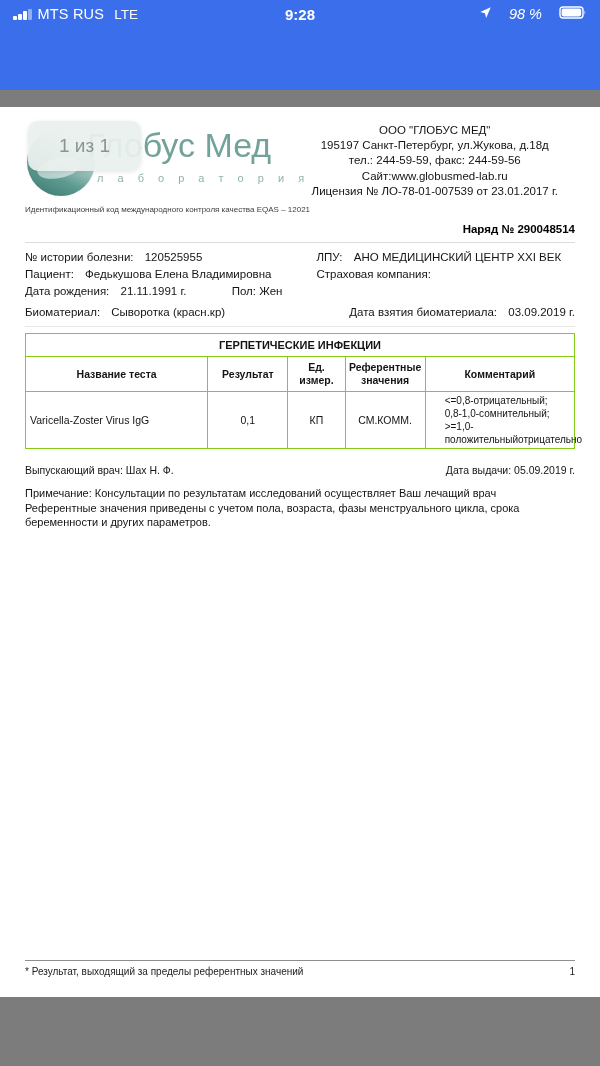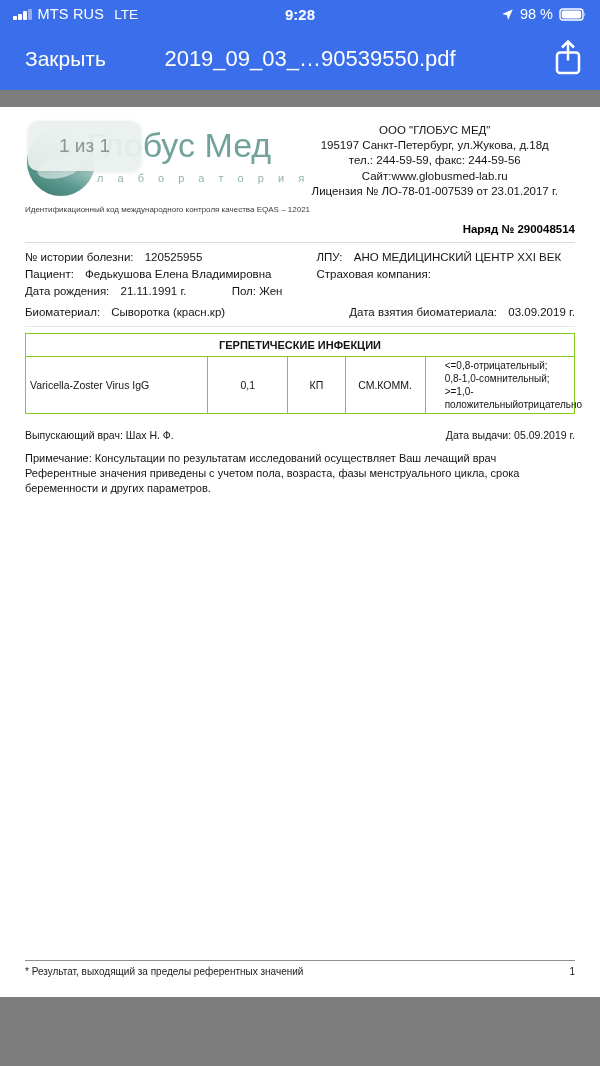"98 %" .sb-right { align-items: center -> flex-start; font-style: none -> italic; gap: 6px -> 17px }
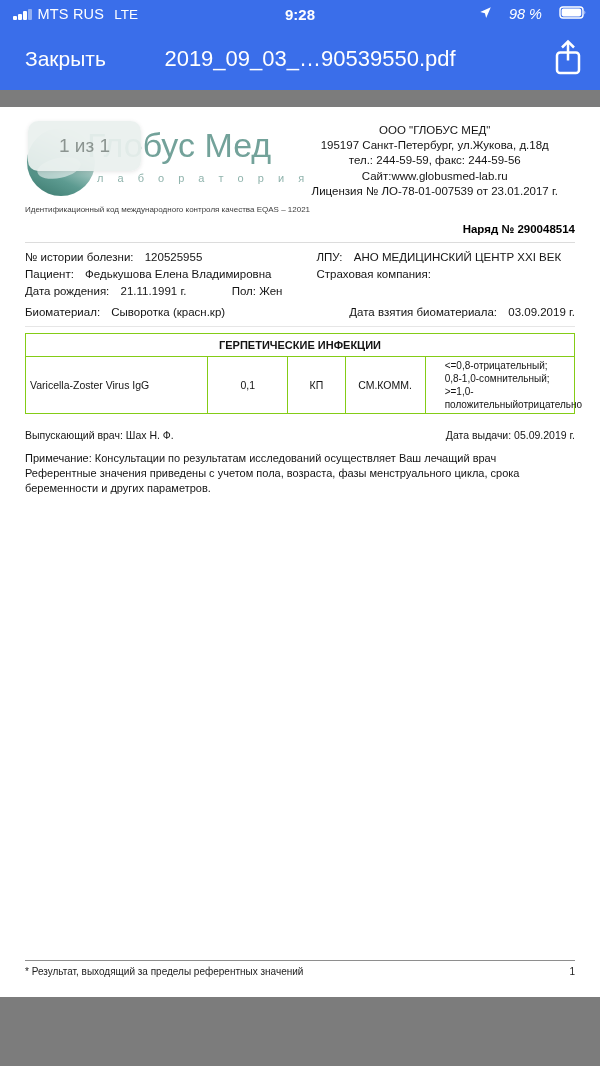"Закрыть" div.nav-bar { html: <div> <button>Закрыть</button> <div>2019_09_03_…90539550.pdf</div> <button> <svg> <rect></rect> <path></path> <path></path> </svg> </button> </div> -> none }
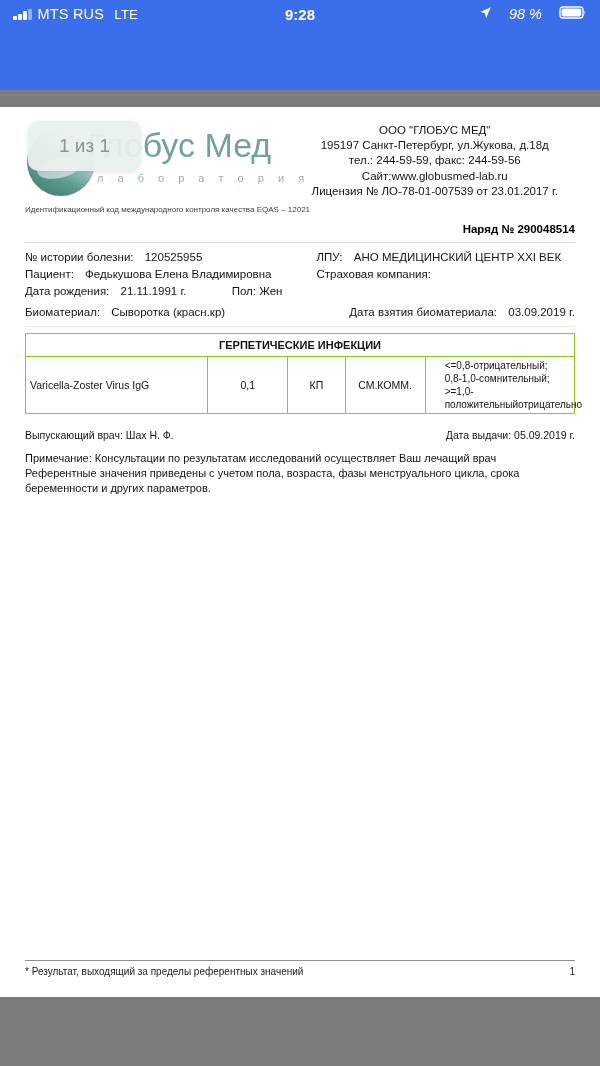"Название теста" tr { html: none -> <tr> <th>Название теста</th> <th>Результат</th> <th>Ед. измер.</th> <th>Референтные значения</th> <th>Комментарий</th> </tr> }
